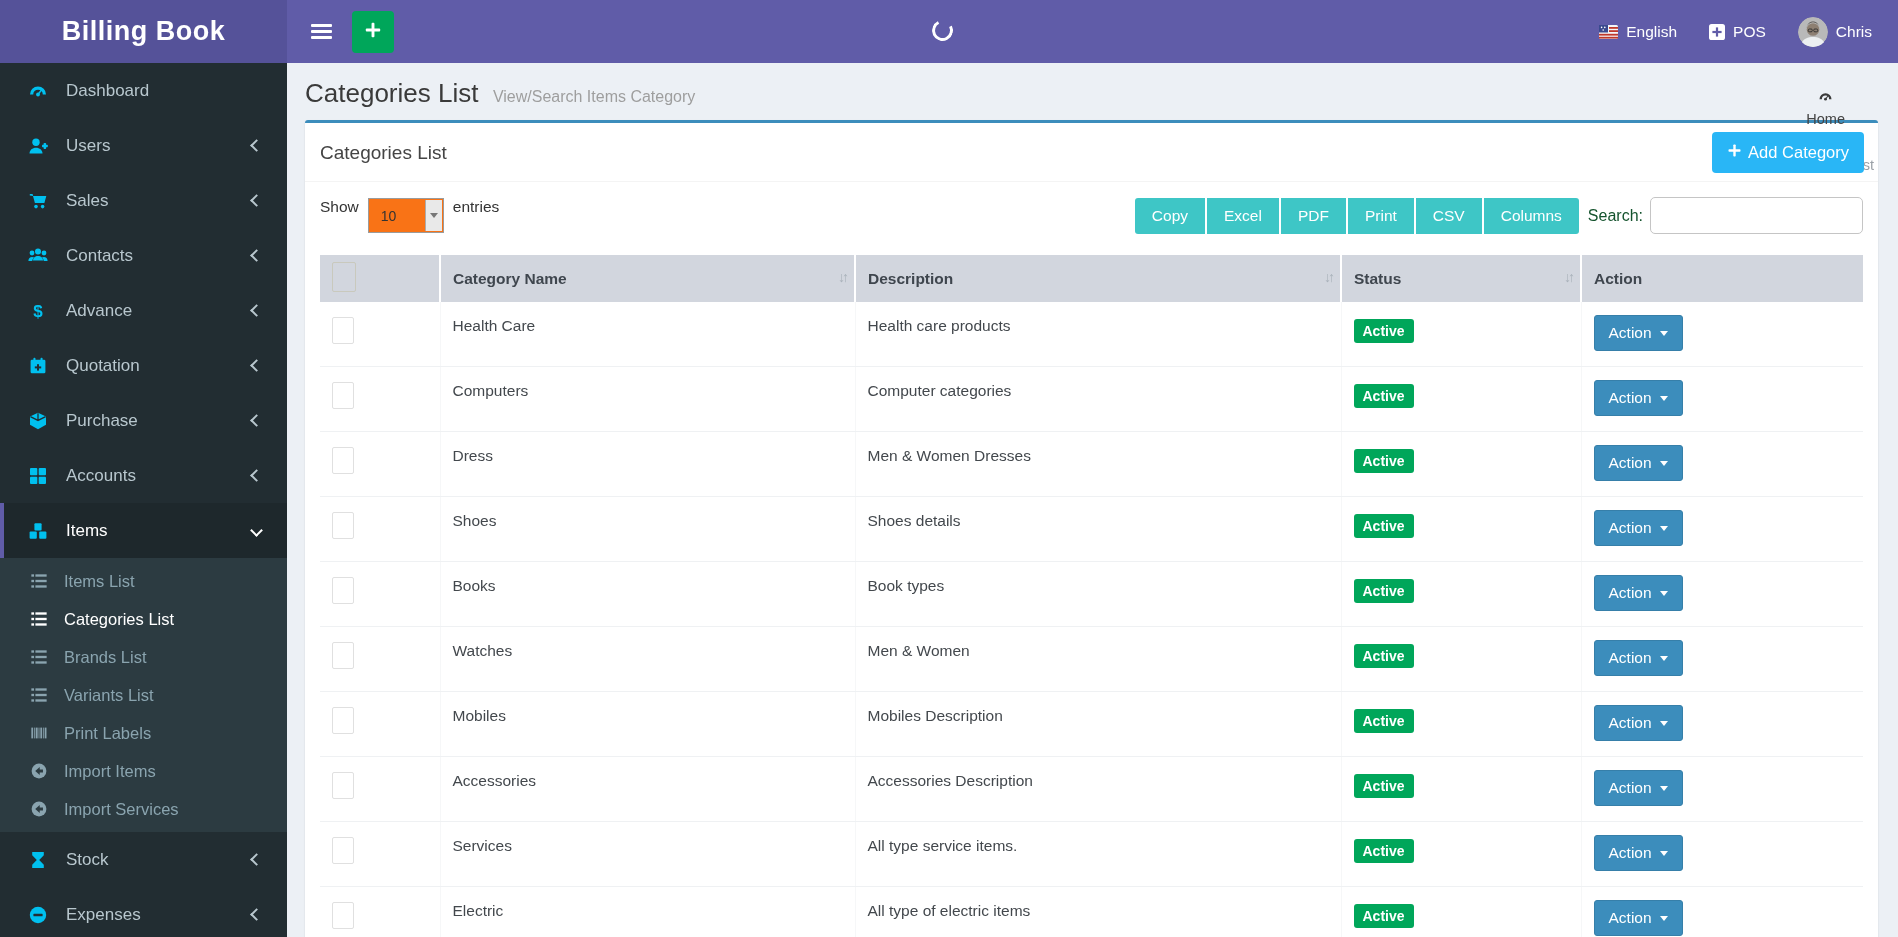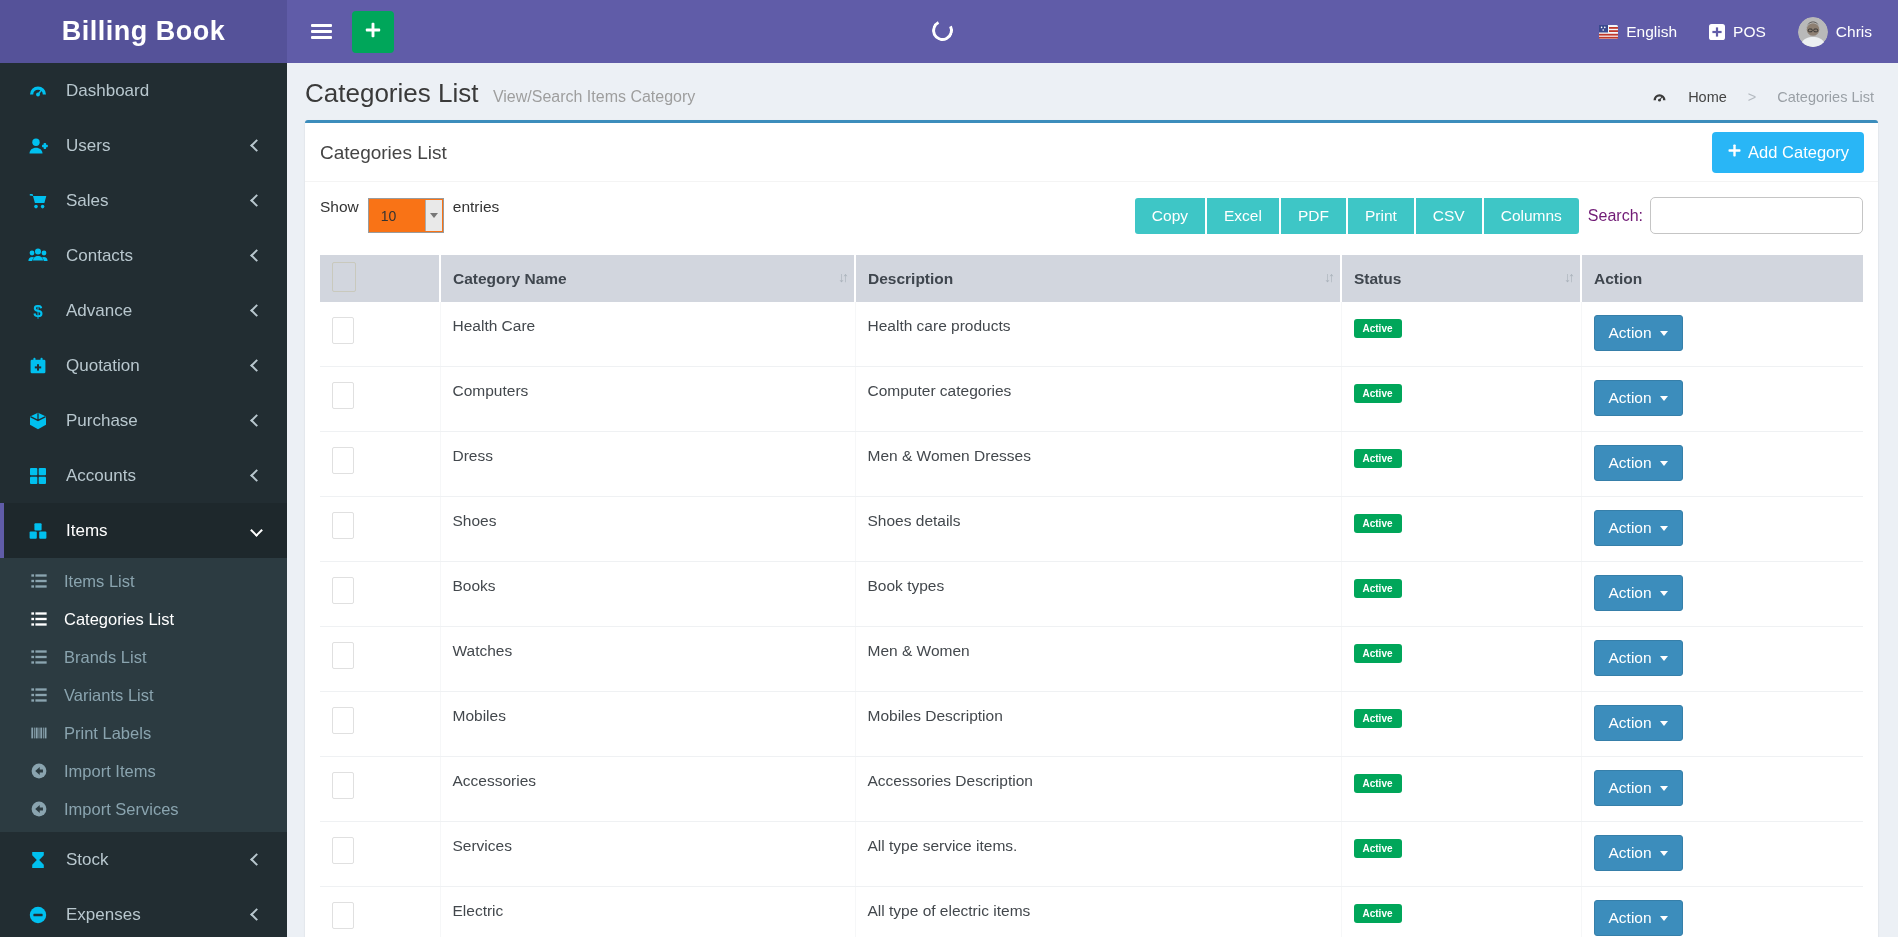"Home" .crumb { flex-direction: none -> column; gap: 21px -> 7px }
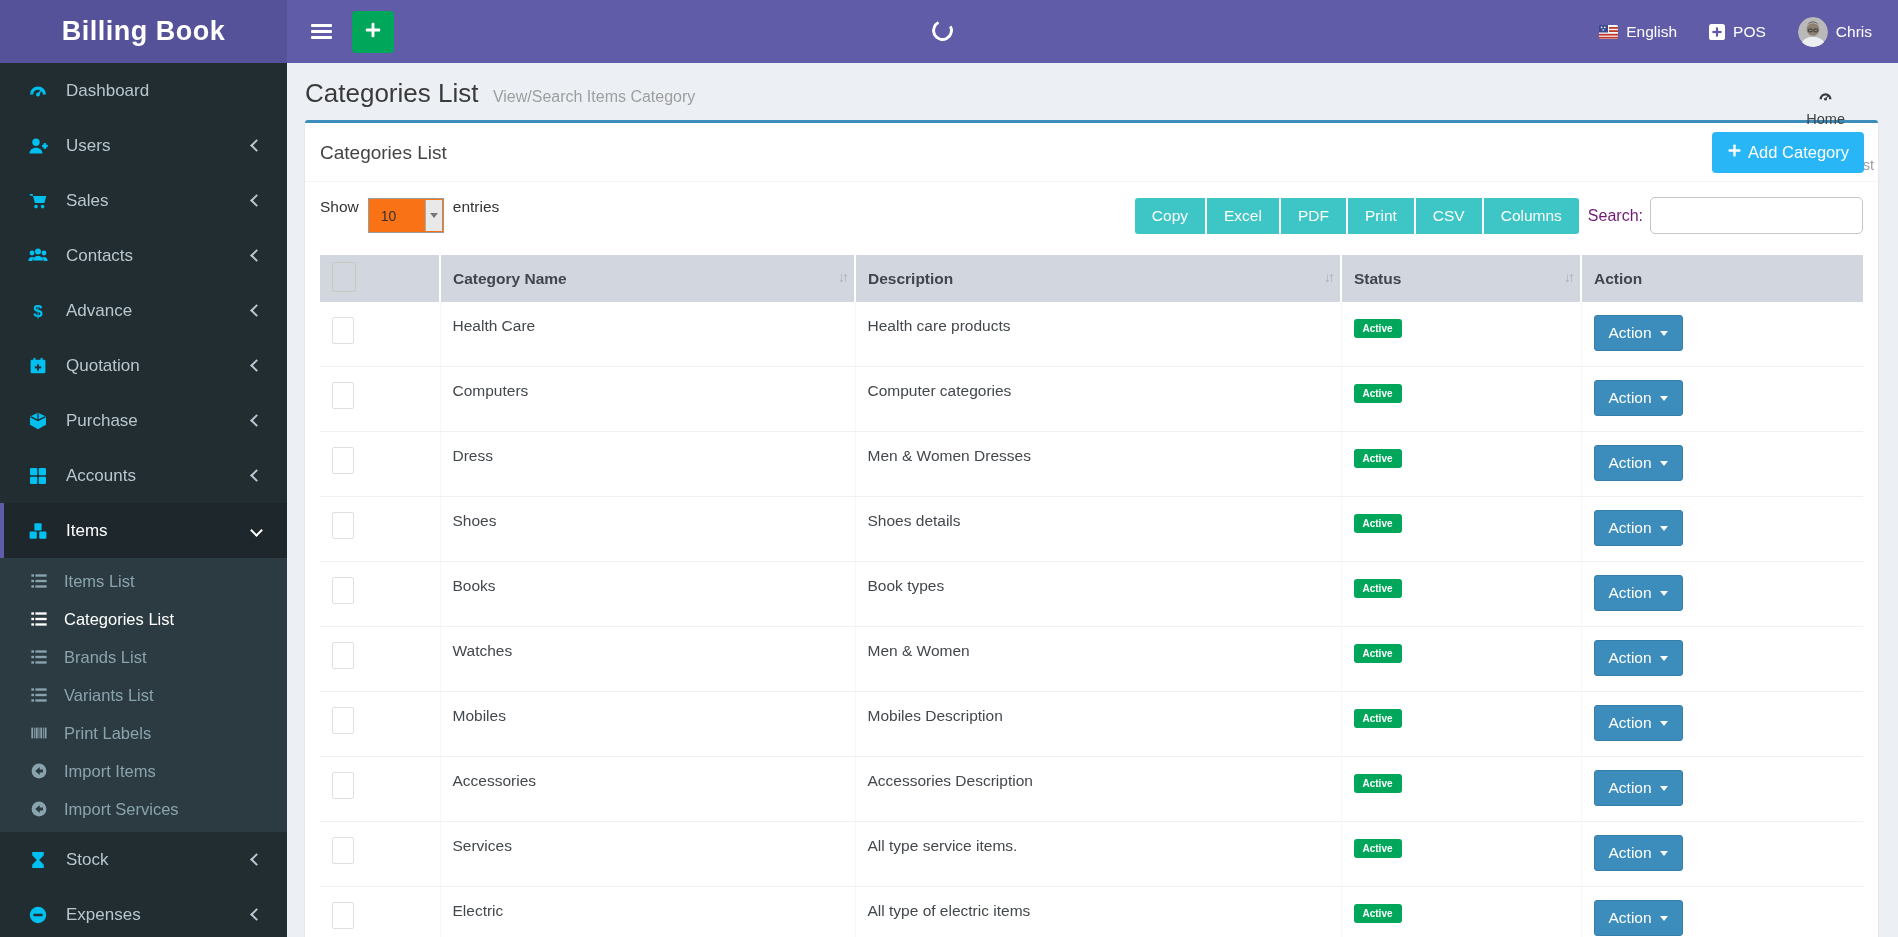"Search:" .search-lbl { color: #701a75 -> #14532d }
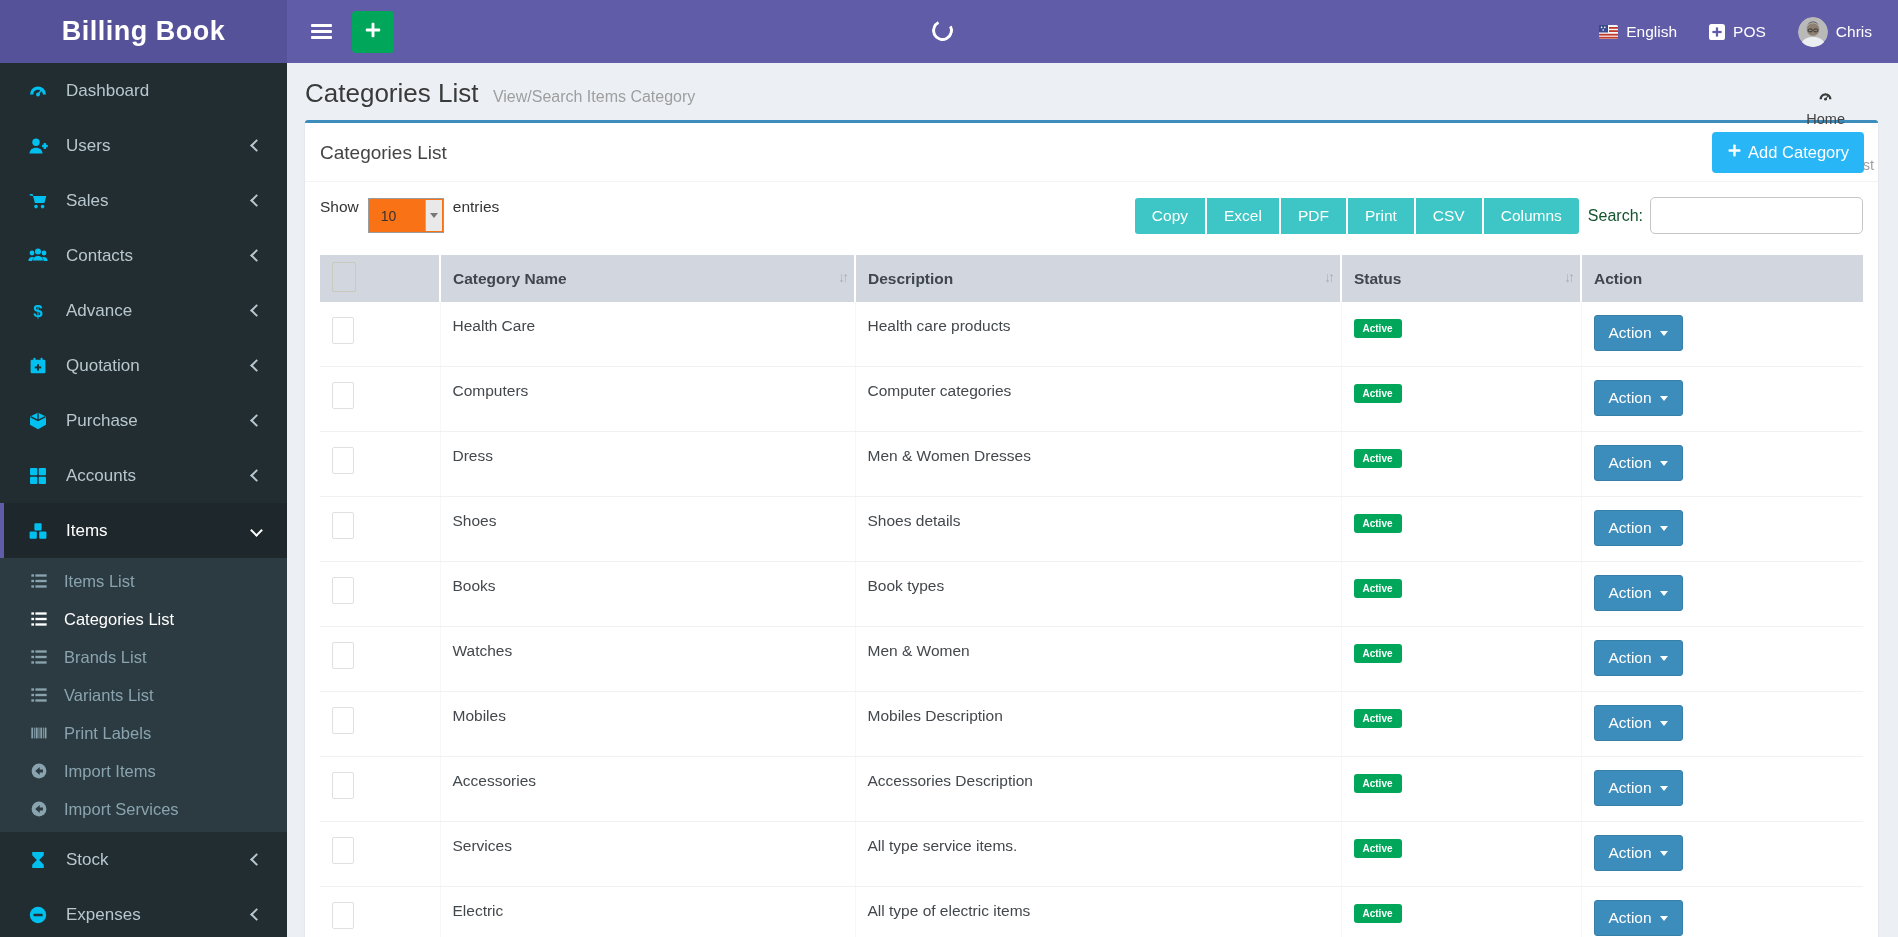"Active" .badge { font-size: 10px -> 14px }
